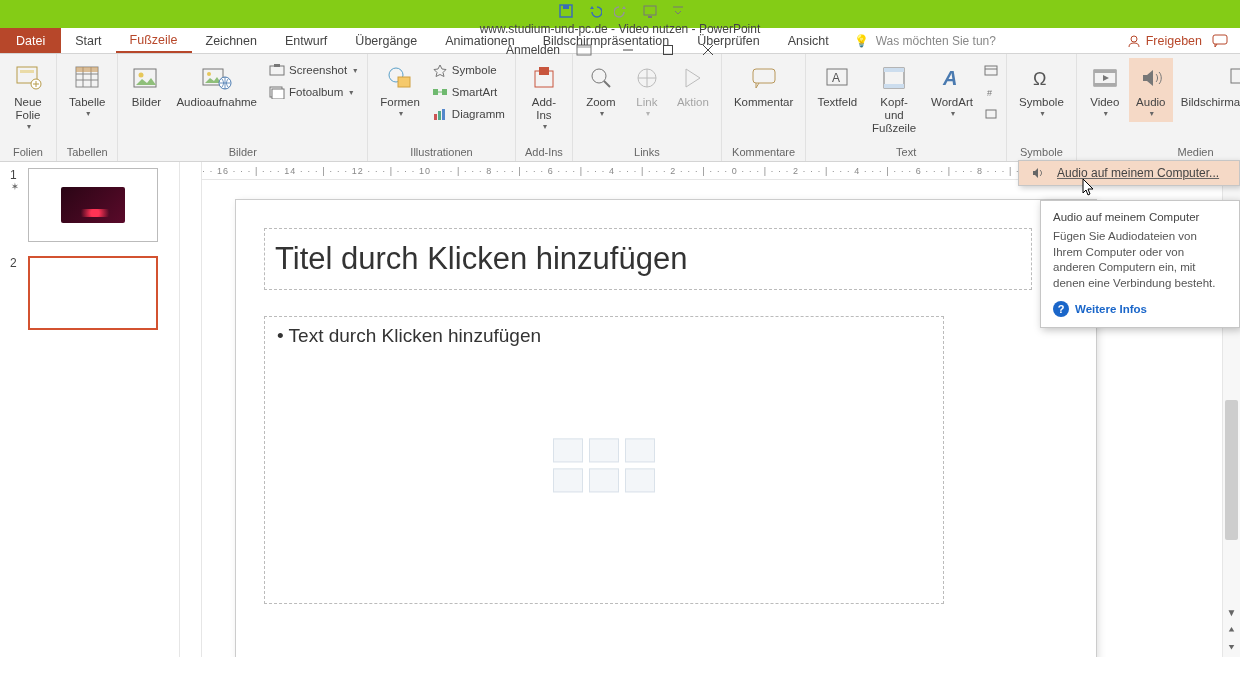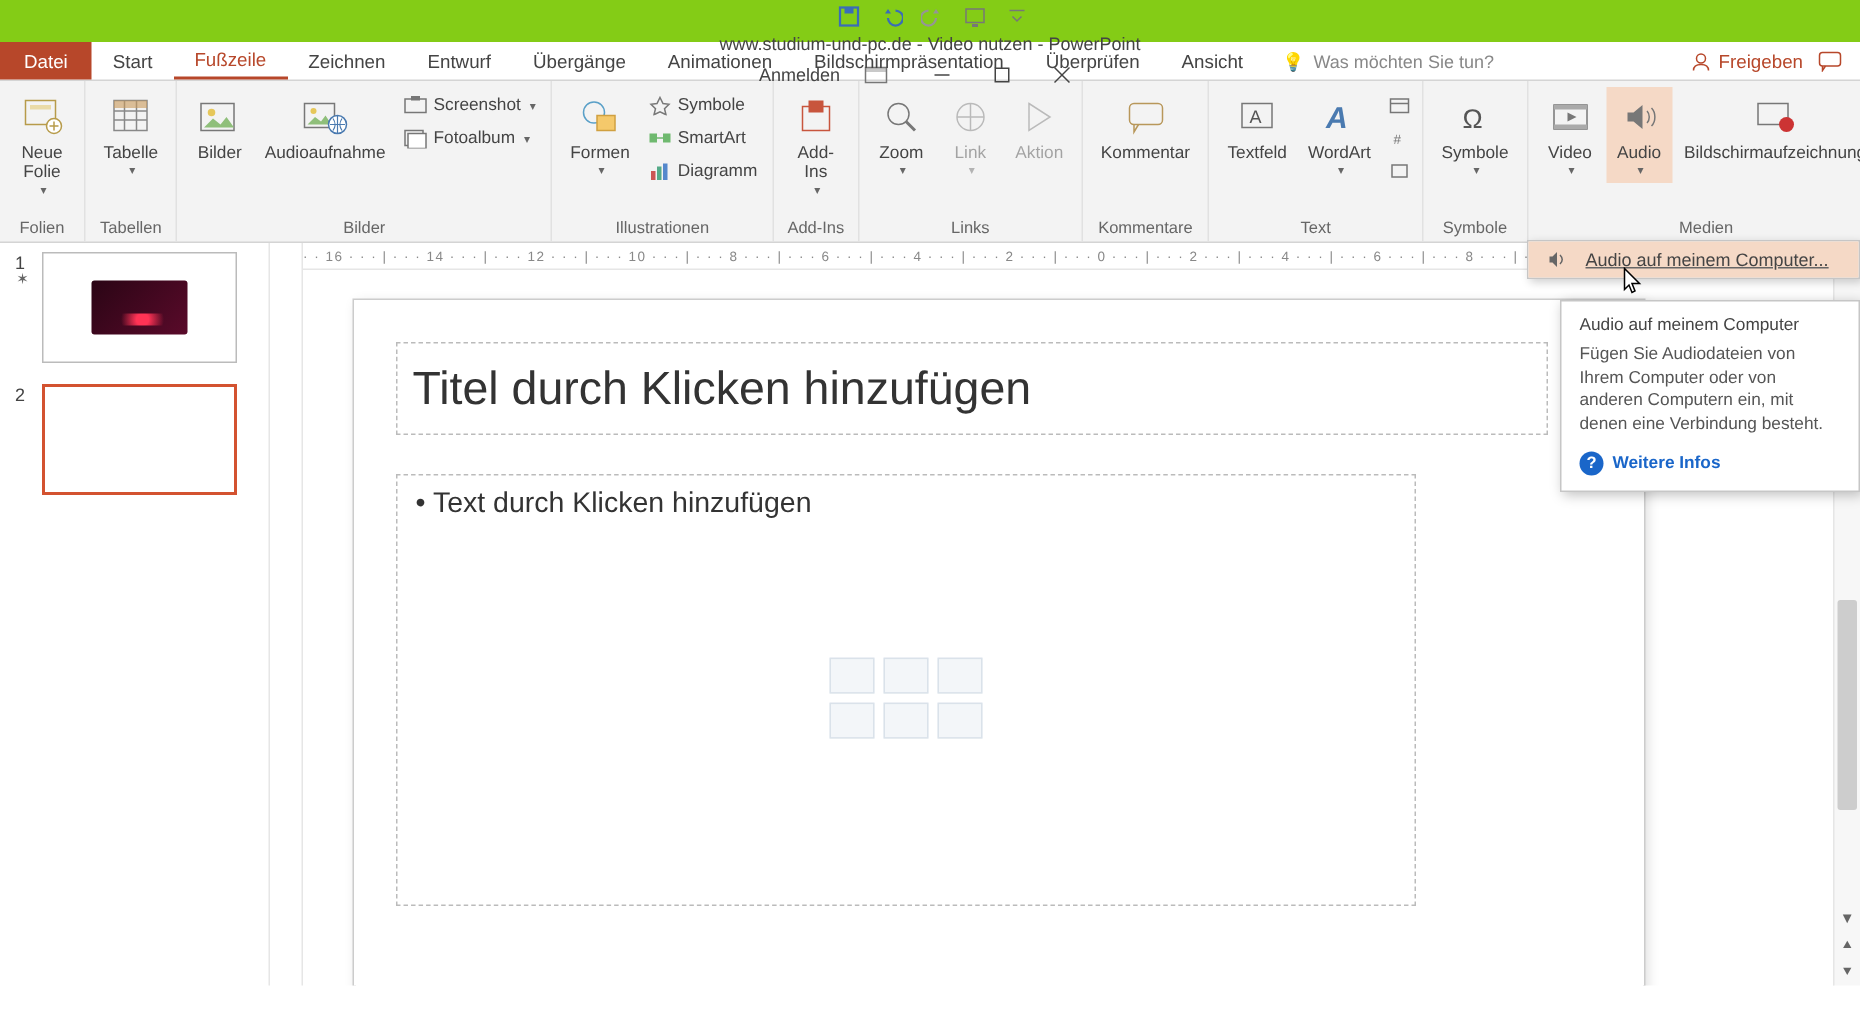"Kopf- und" div.rbtn-big { html: none -> <div> <div> <svg> <rect></rect> <rect></rect> <rect></rect> </svg> </div> <div>Kopf- und Fußzeile</div> </div> }
